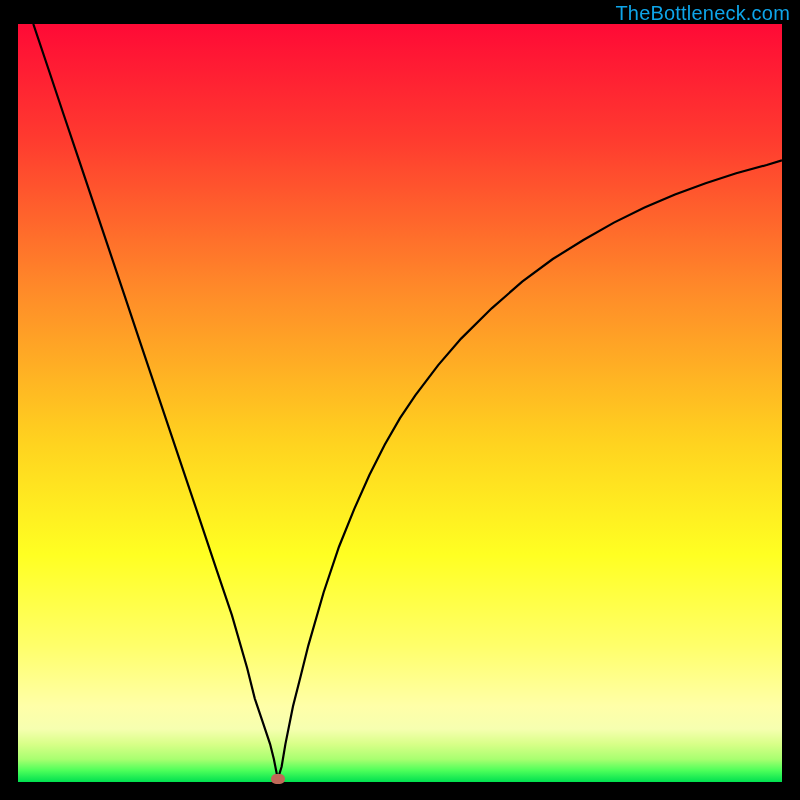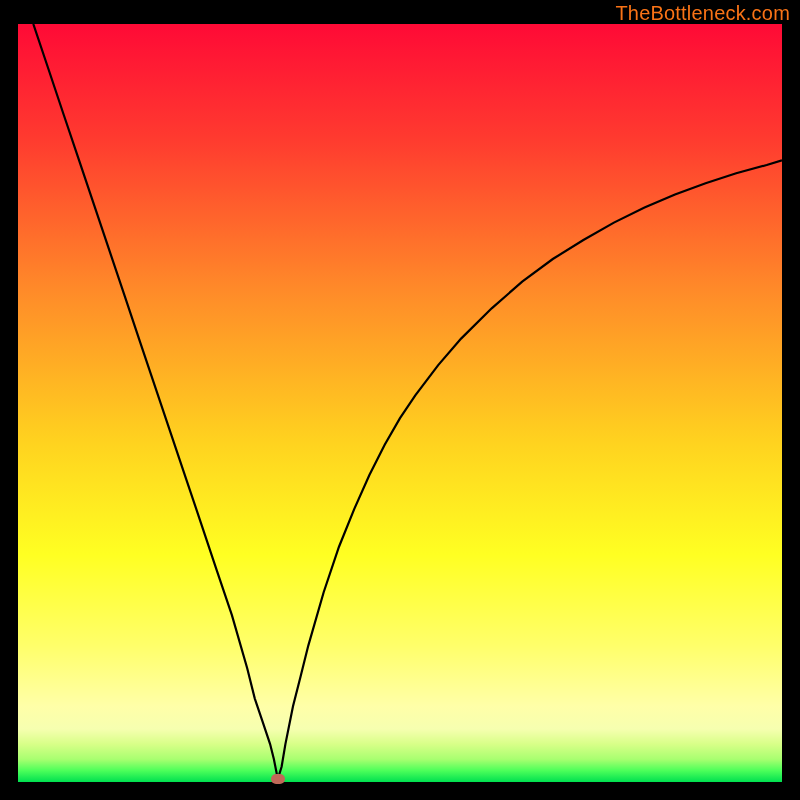"TheBottleneck.com" .watermark { color: #f97316 -> #0ea5e9 }
